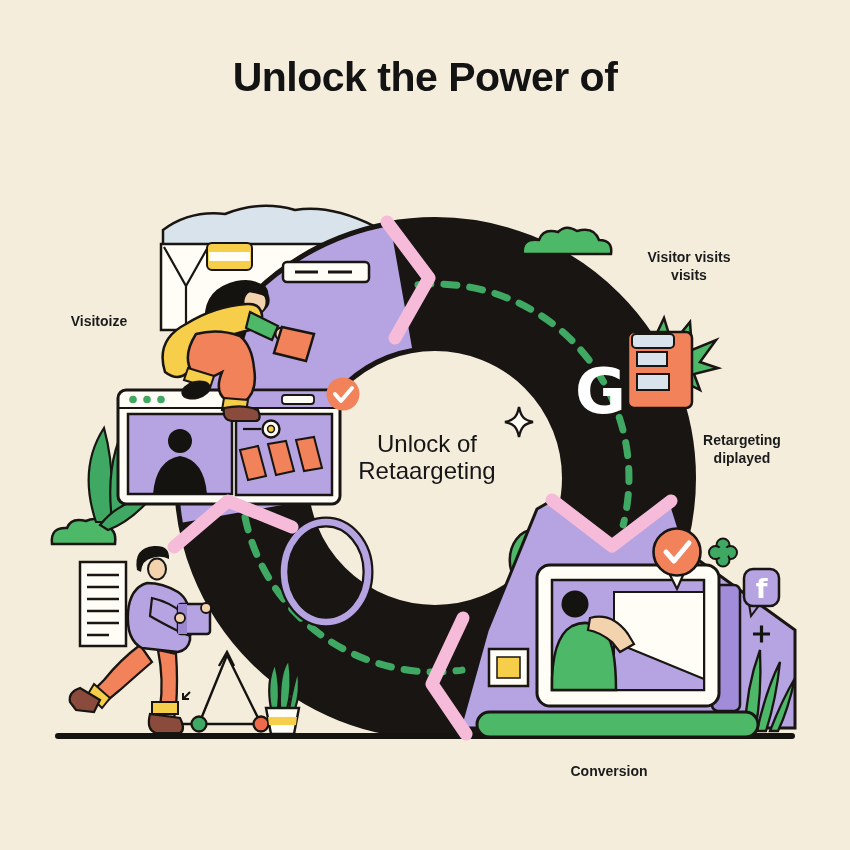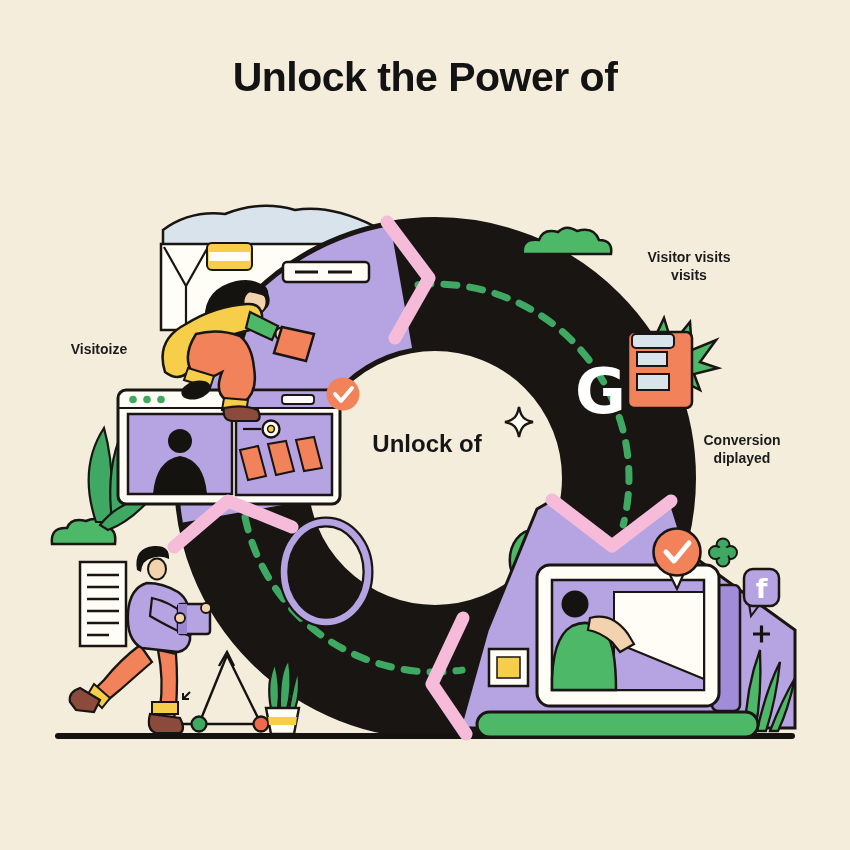"Visitoize" div.label { margin-top: 28px -> none }
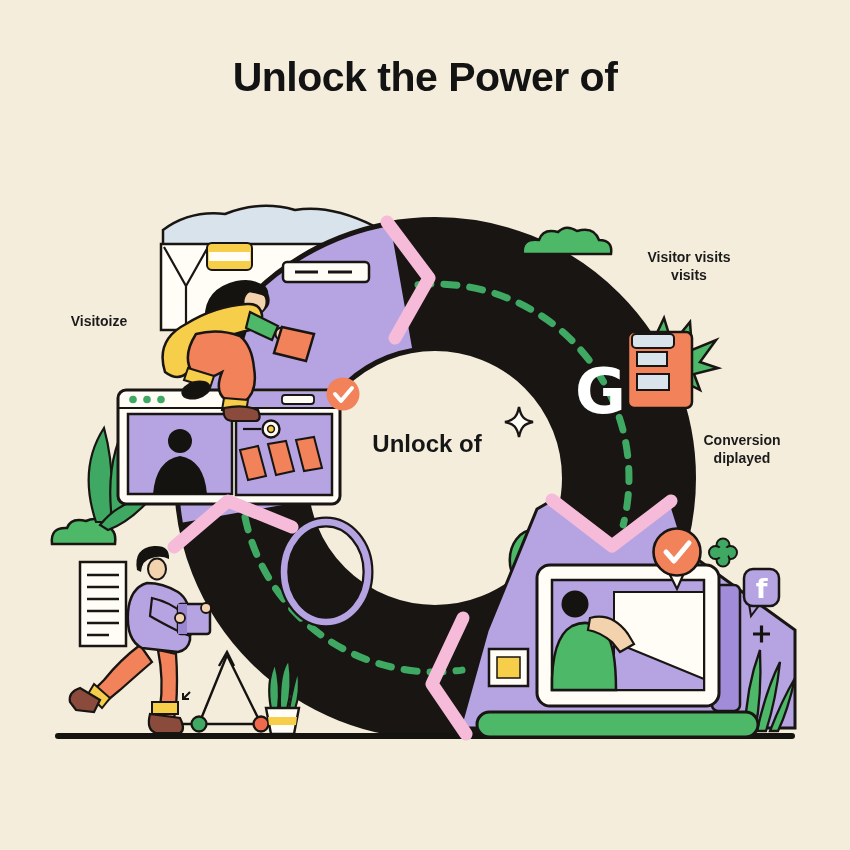"Unlock of" .center-label { font-weight: bold -> normal }
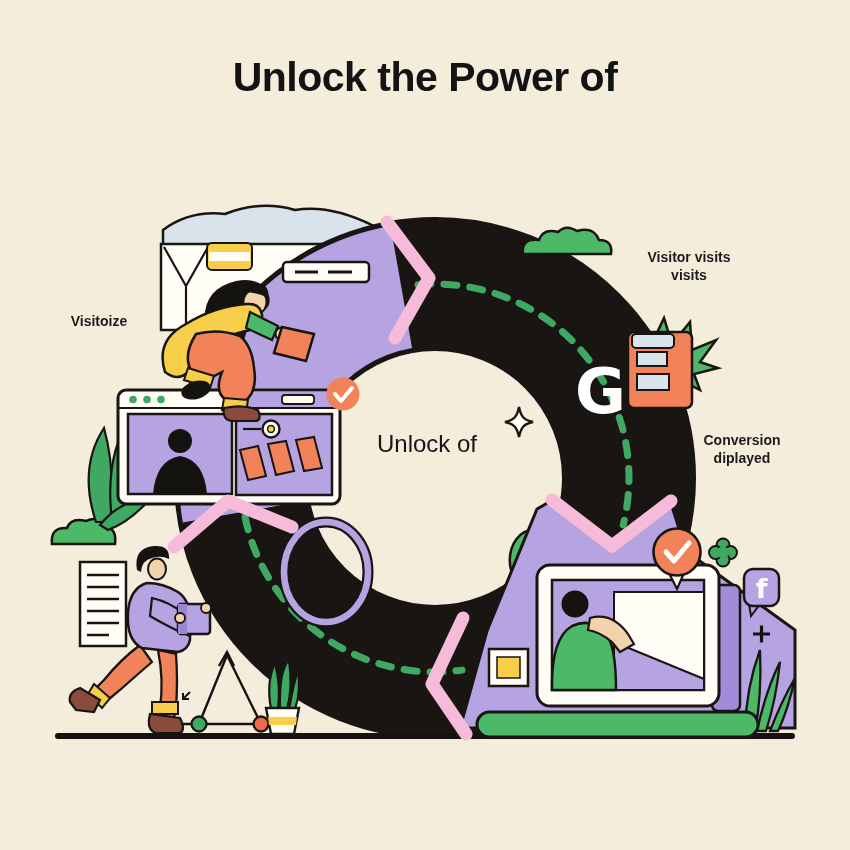"Conversion" div { text: Conversion -> Retargeting }
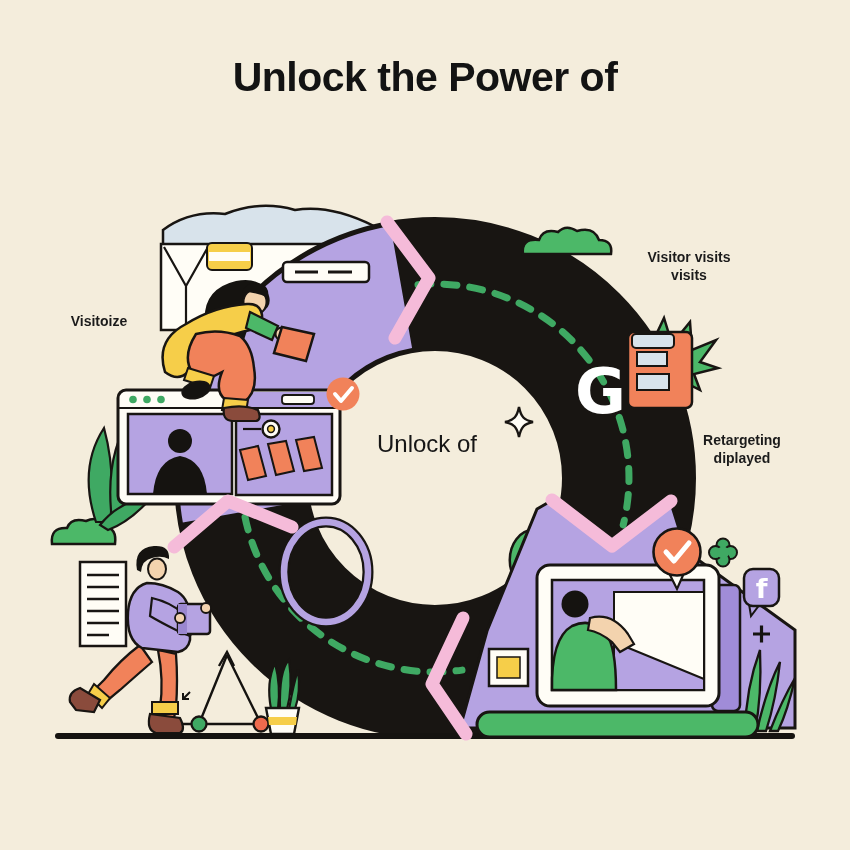"Retaargeting" div { html: none -> <div>Retaargeting</div> }
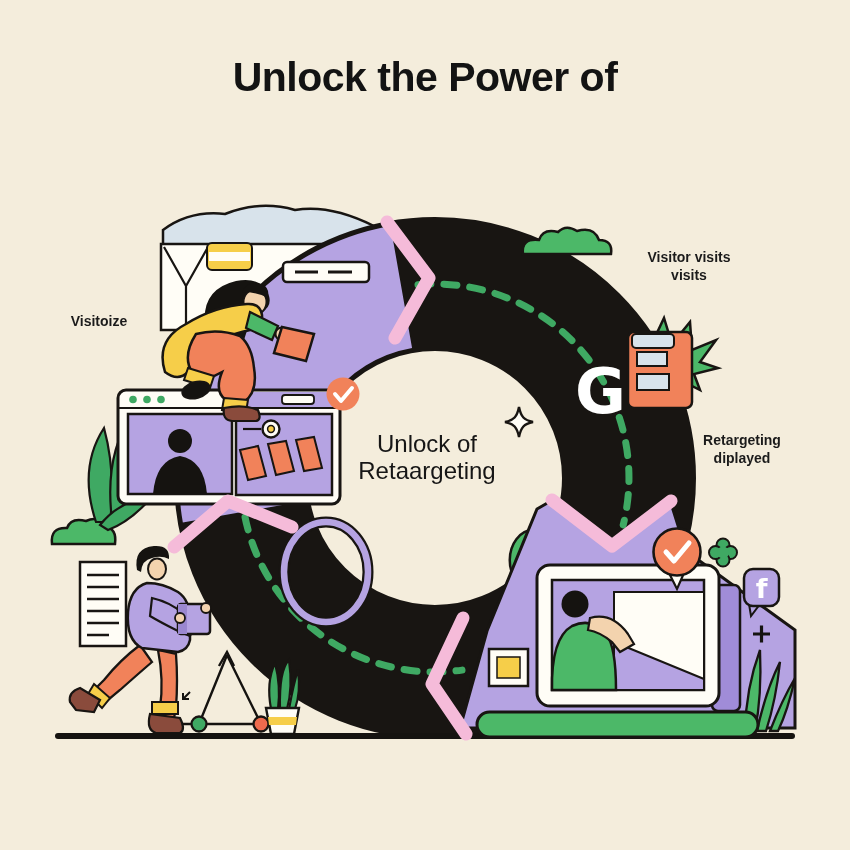"Conversion" div.label { html: none -> <div>Conversion</div> }
